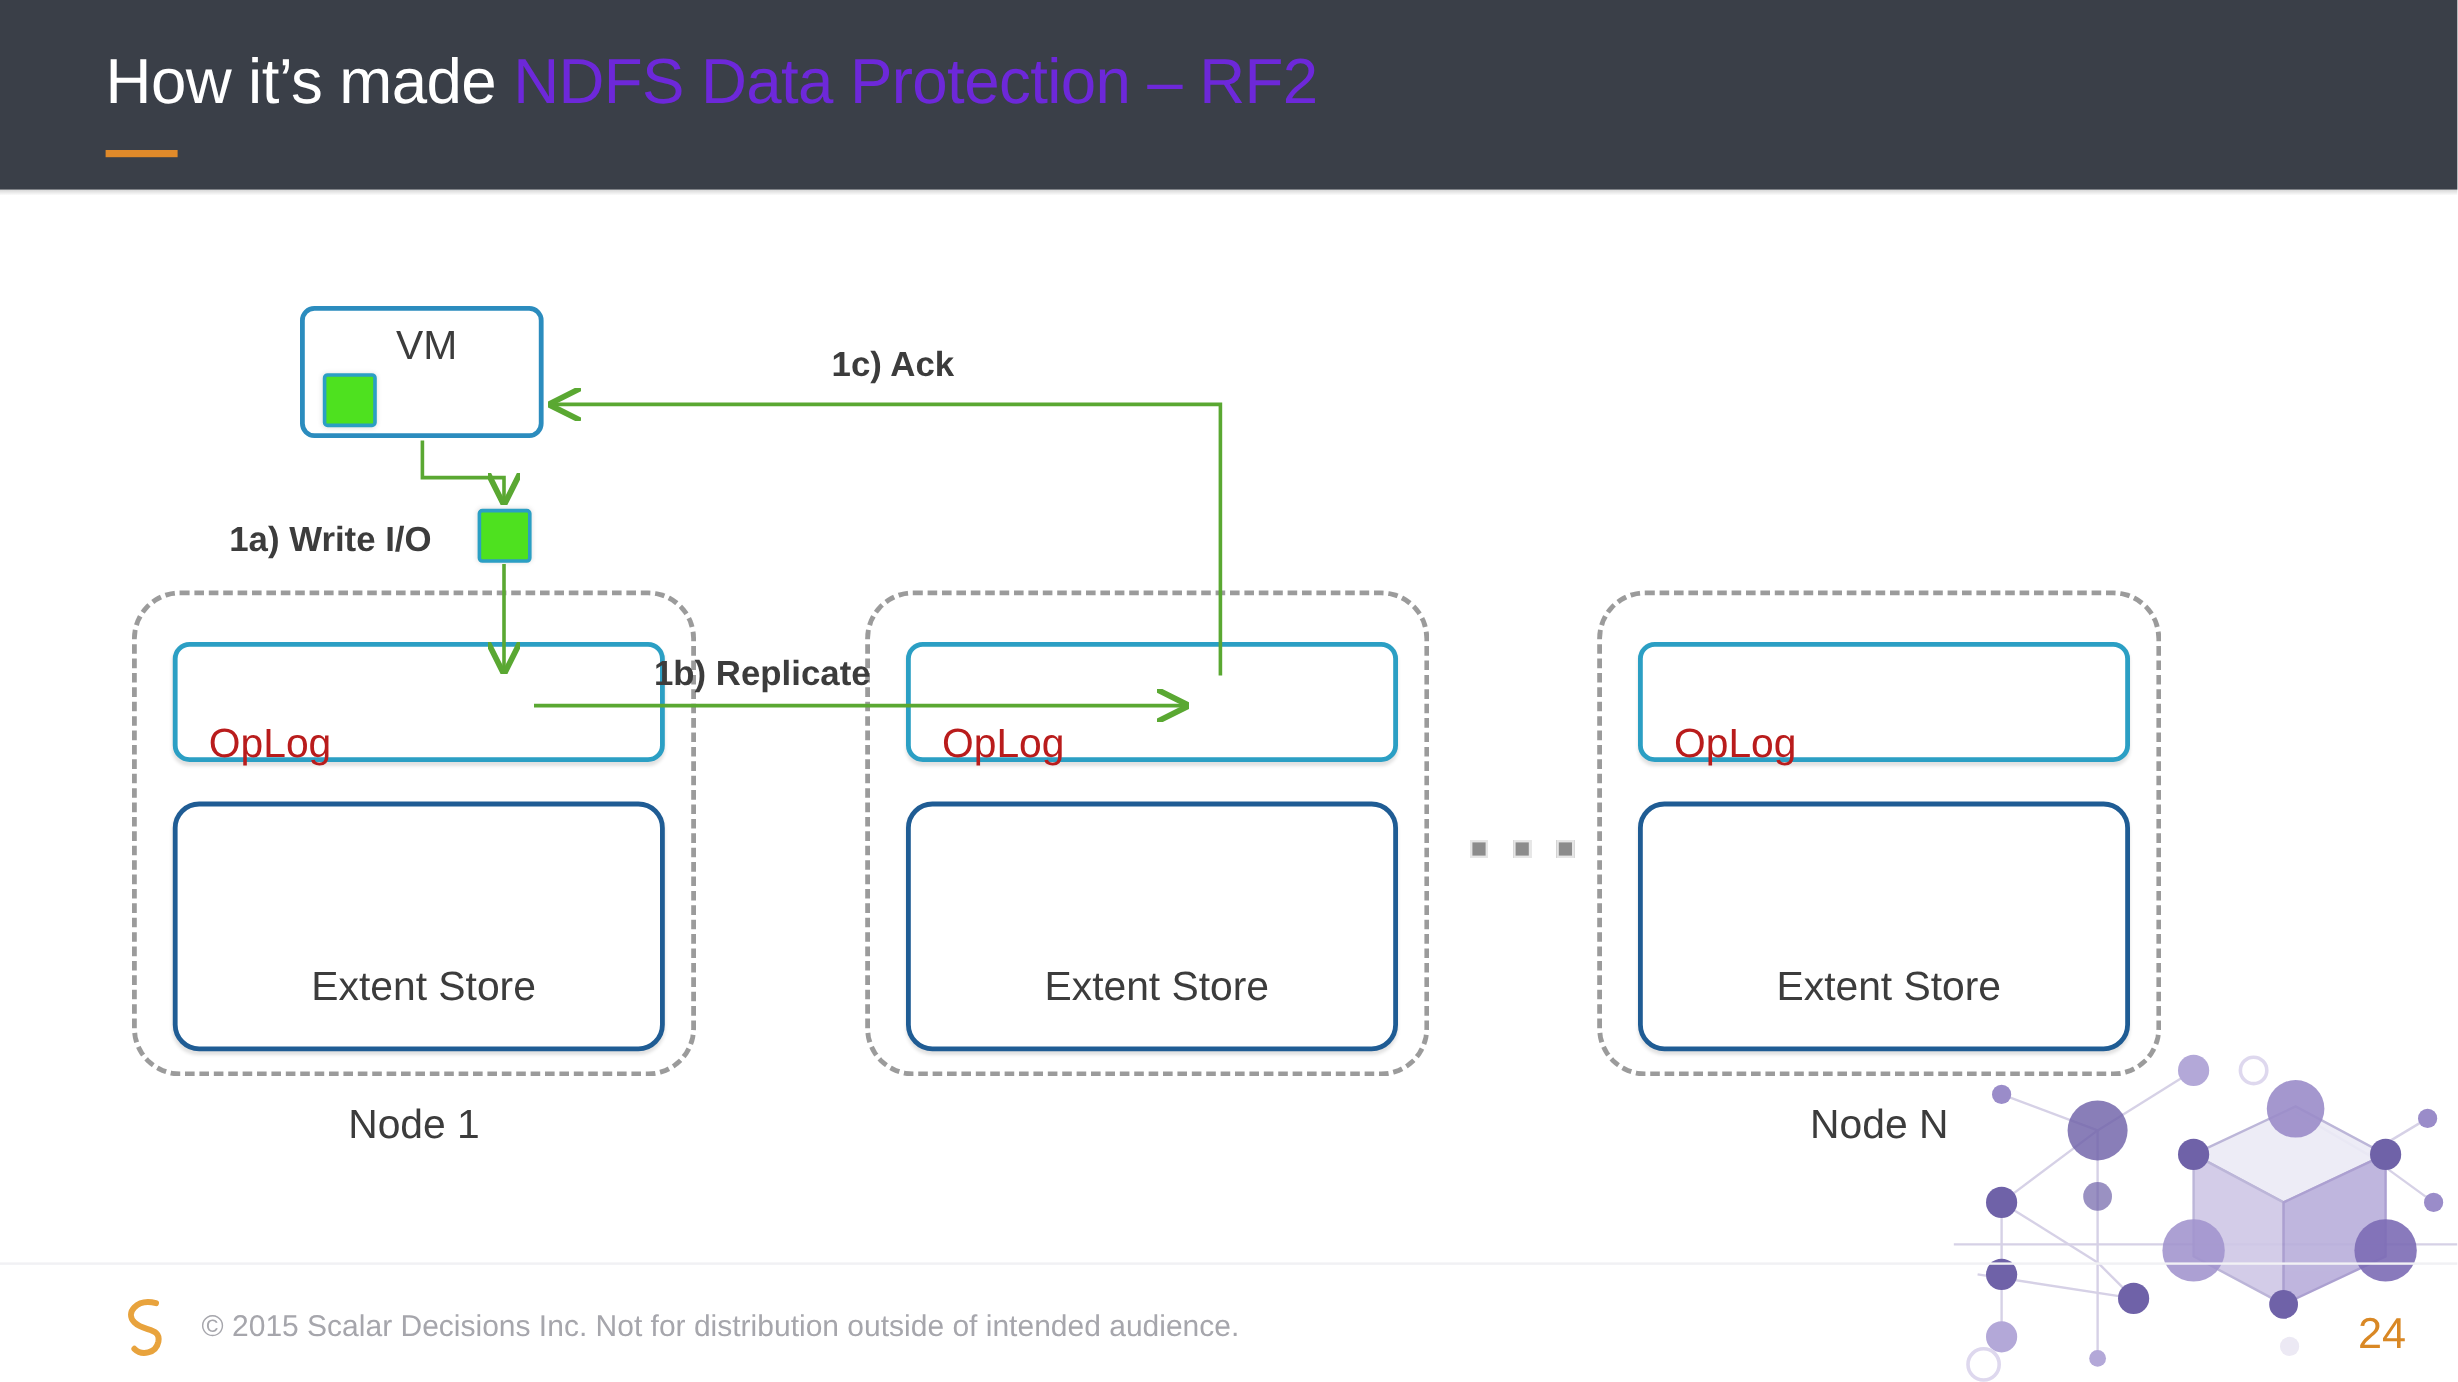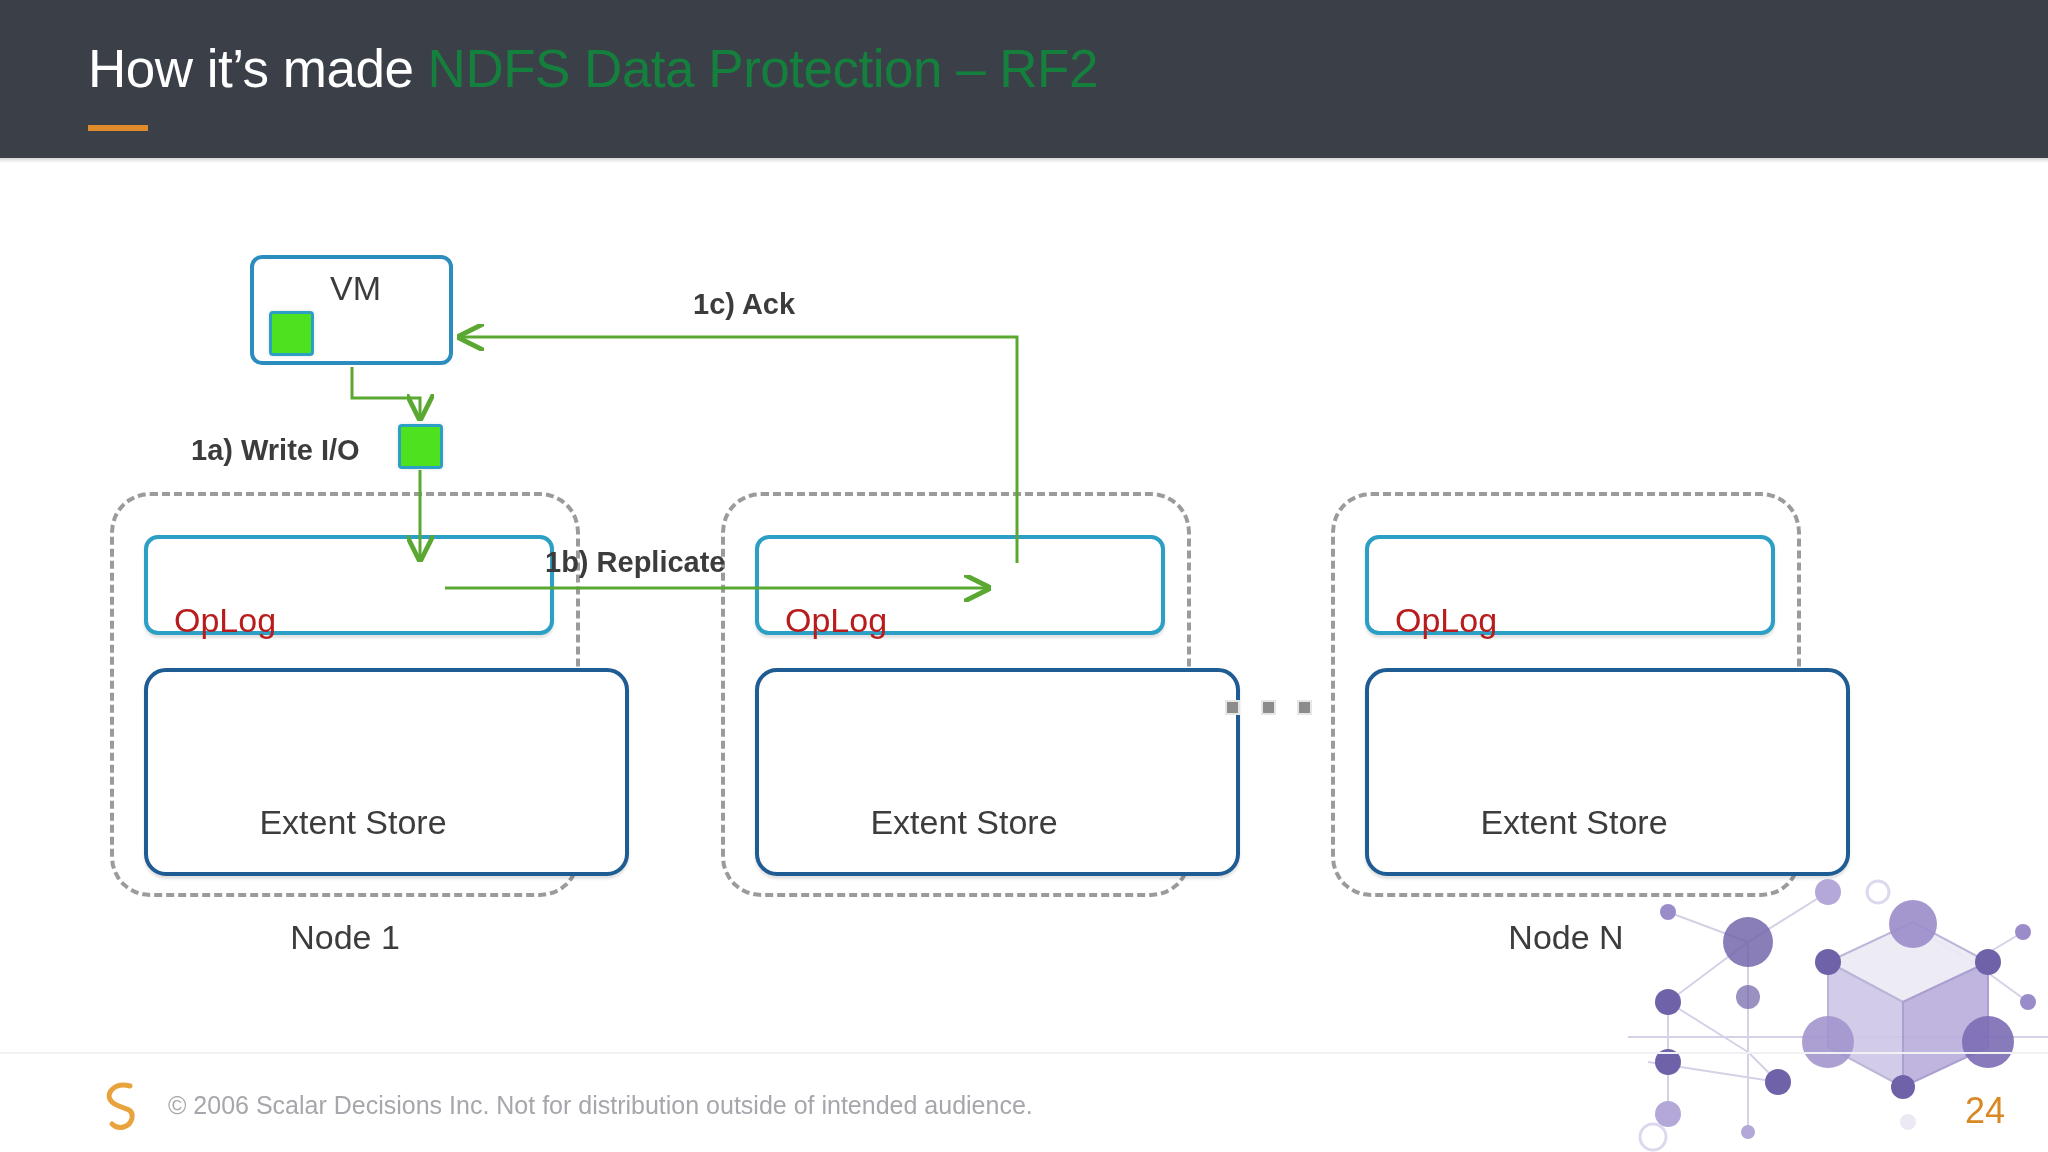"NDFS Data Protection – RF2" #title .accent { color: #15803d -> #6d28d9 }
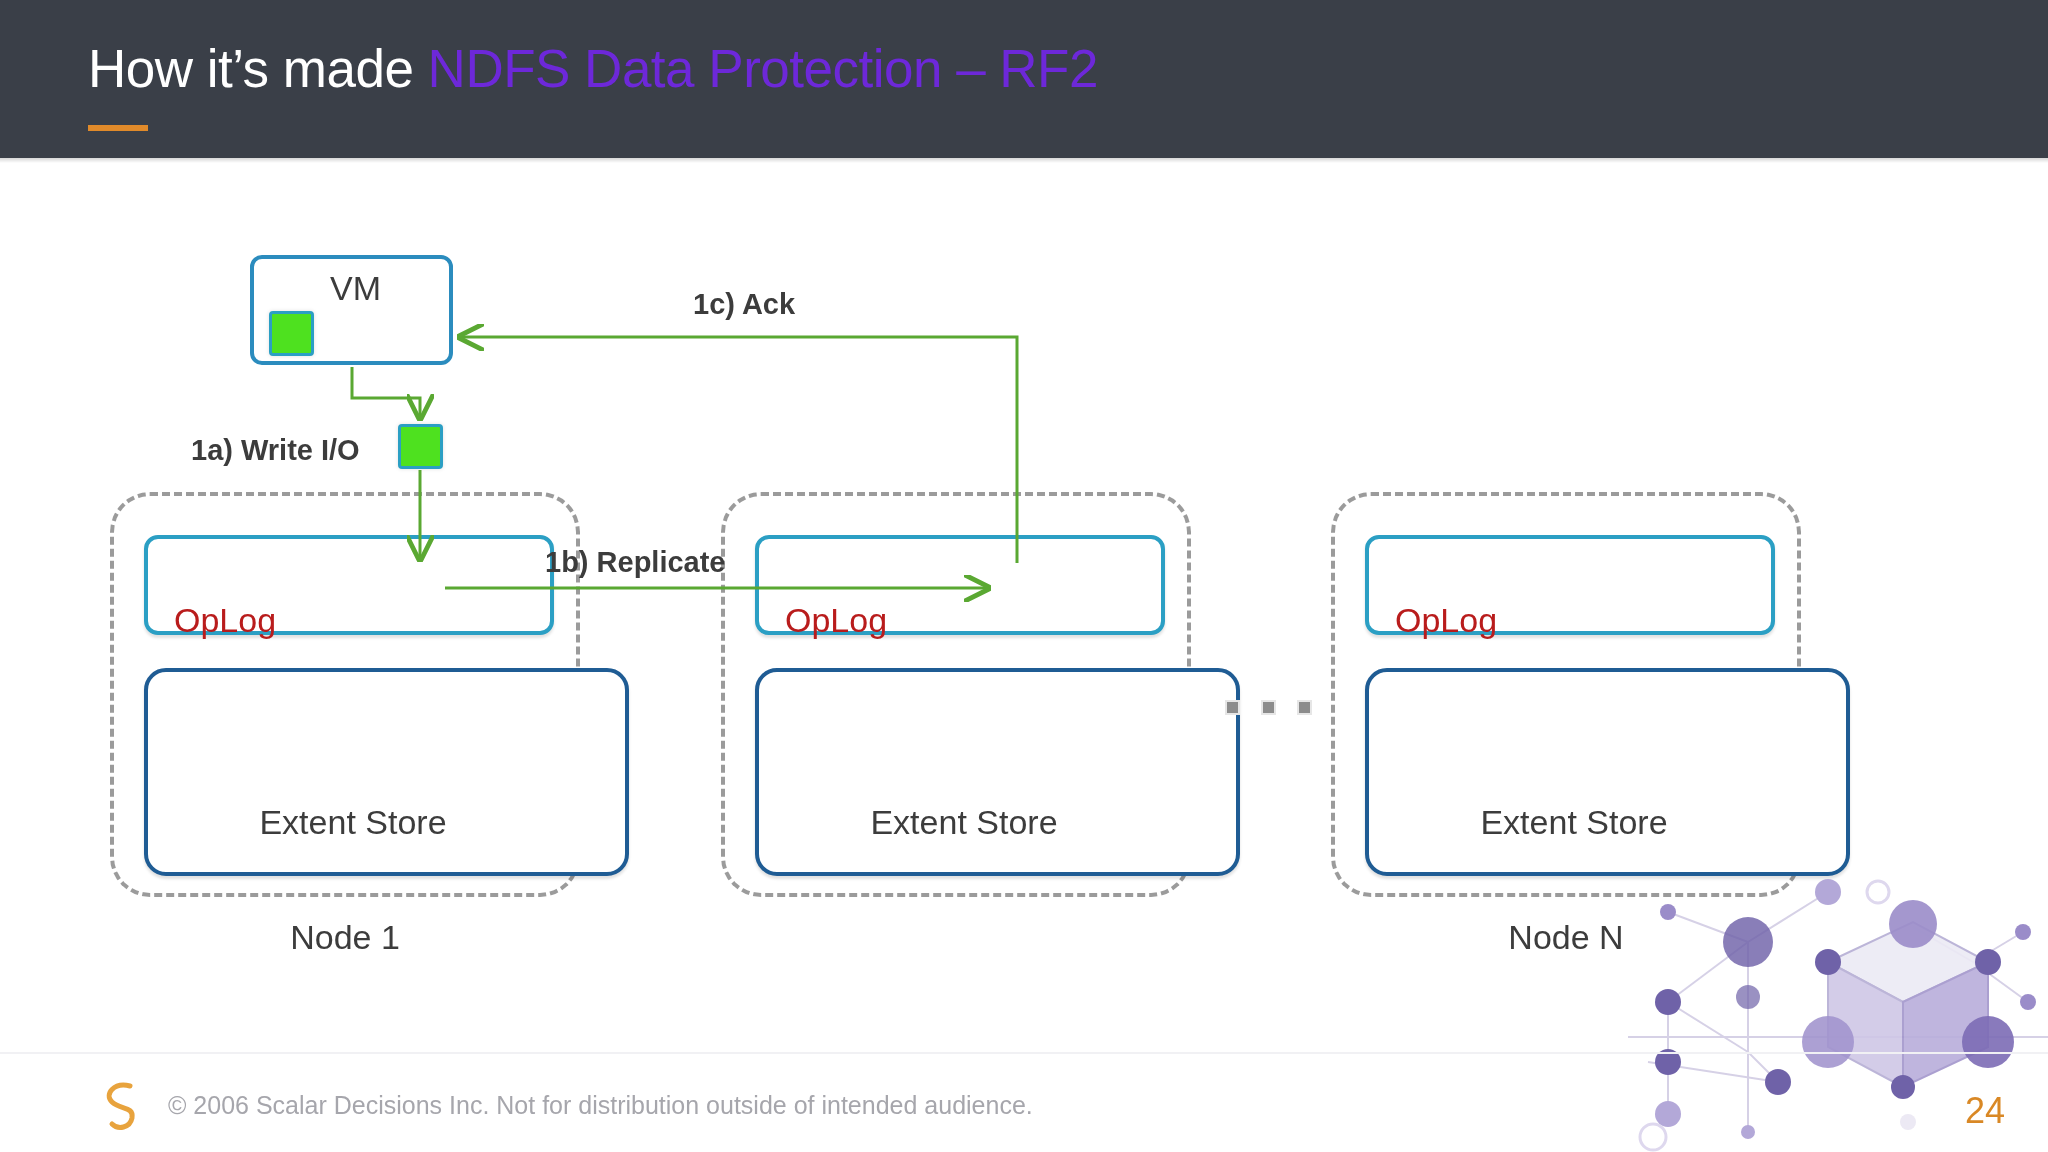"Extent Store" .extent { width: 485px -> 410px }
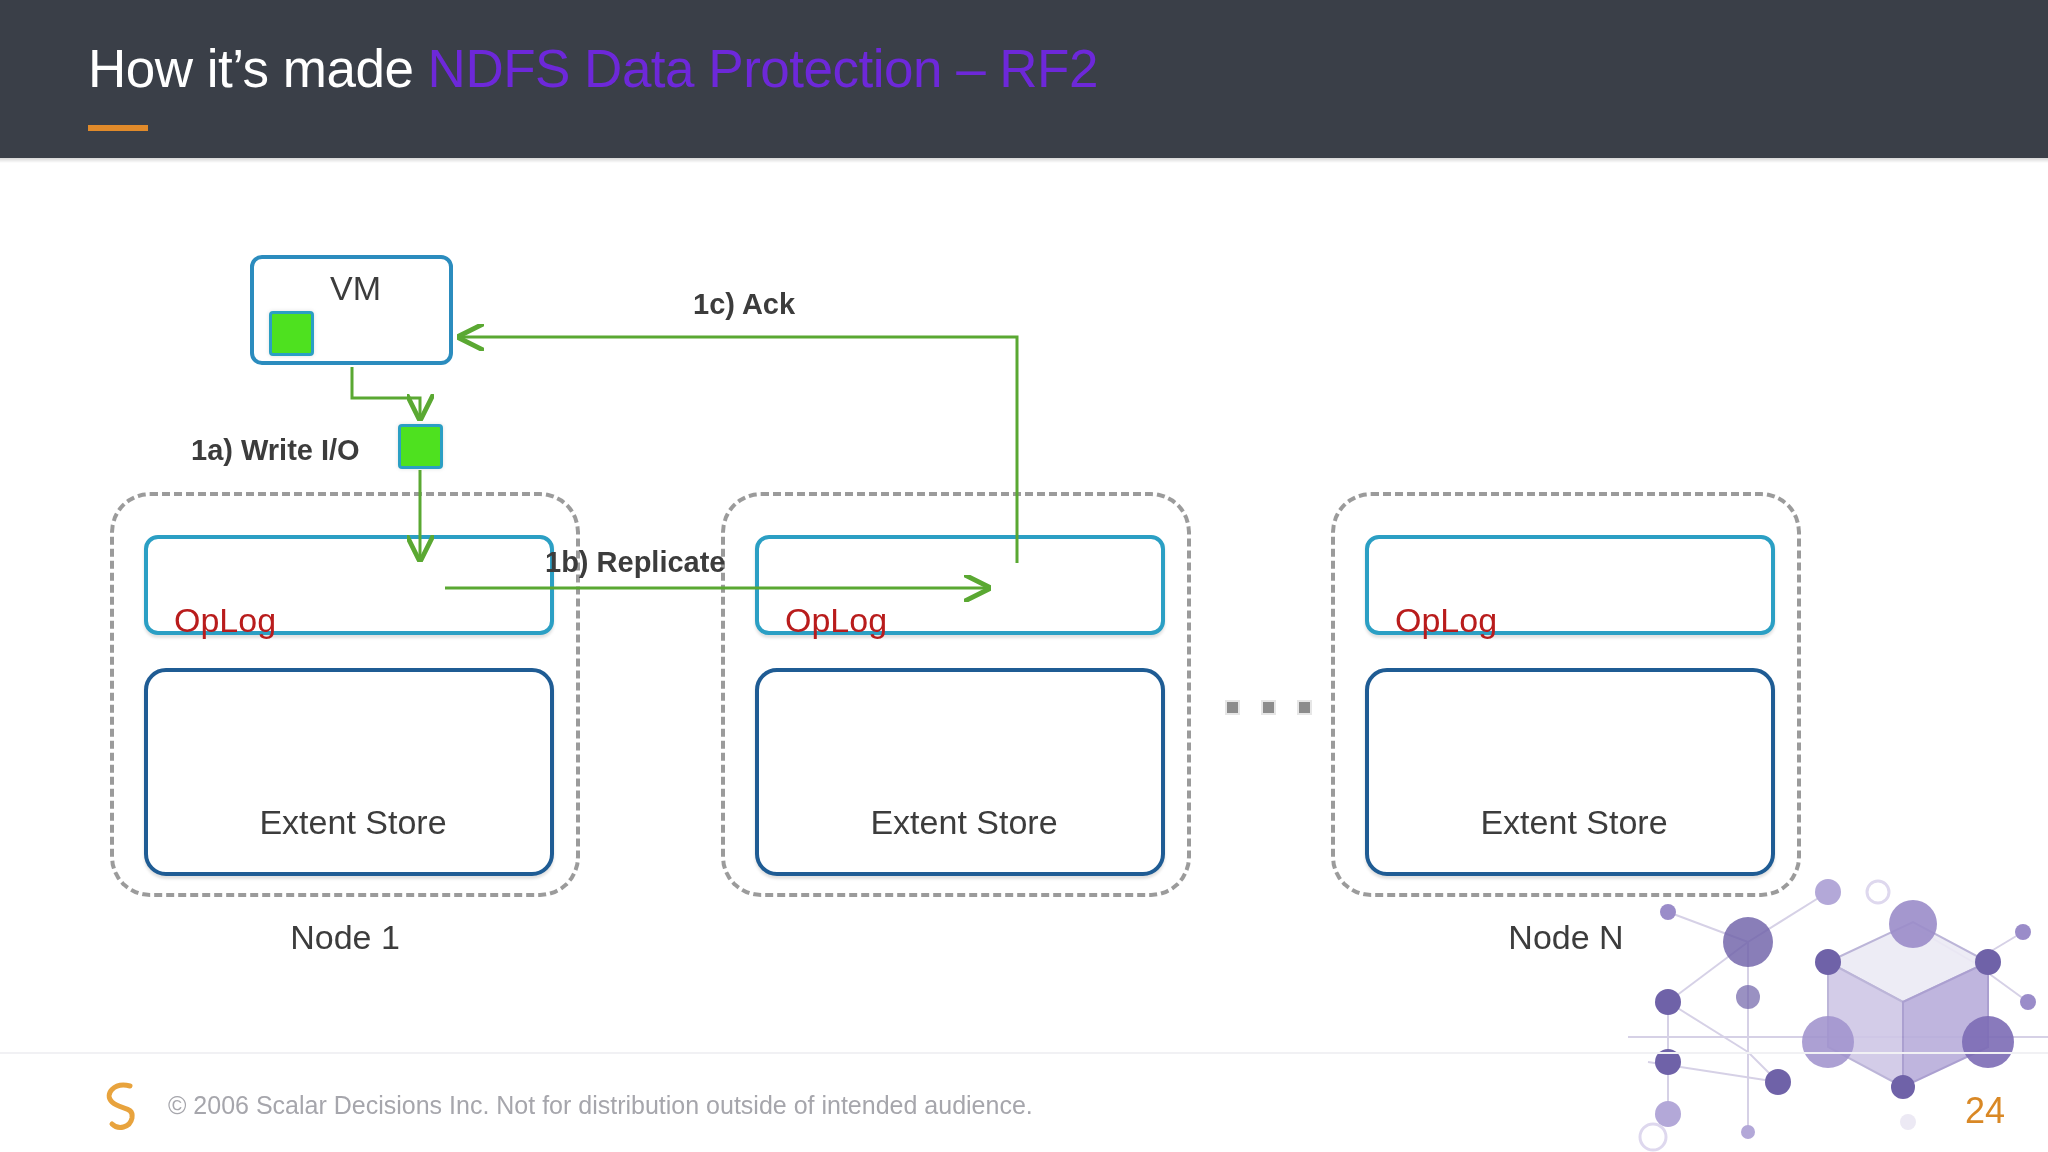"© 2006 Scalar Decisions Inc." div { text: 2006 -> 2015 }
